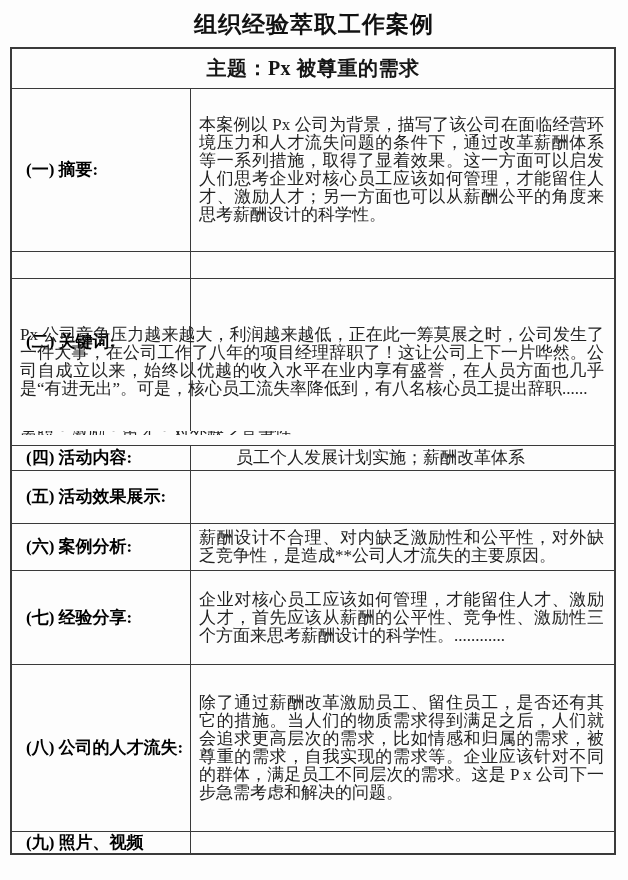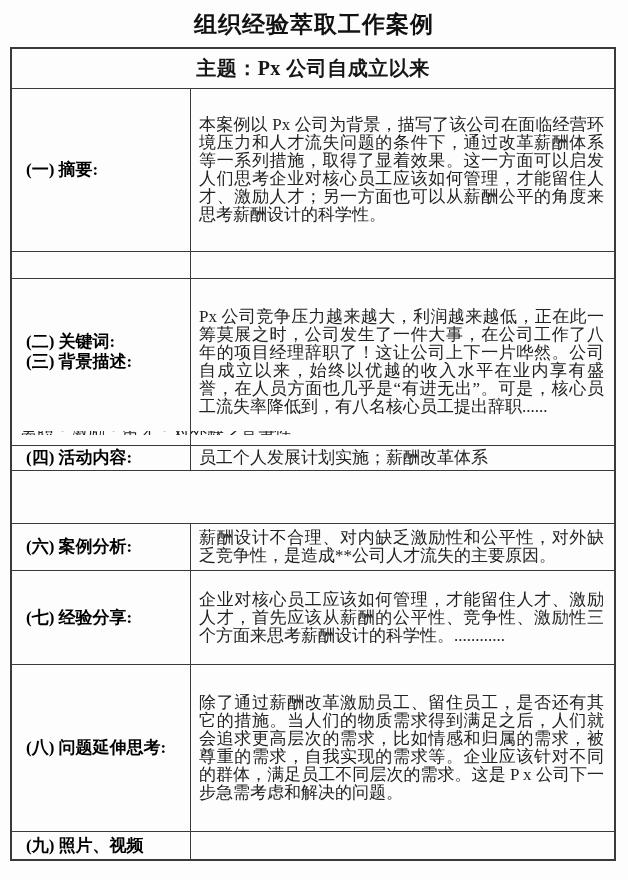"主题：Px 公司自成立以来" div.theme-row { text: 公司自成立以来 -> 被尊重的需求 }
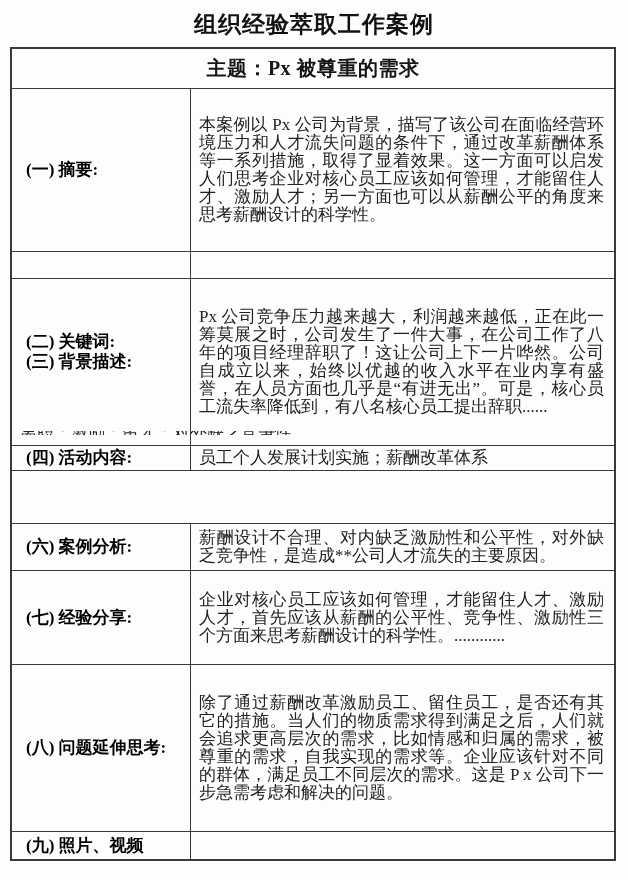"(三) 背景描述:" div.cell-label { html: <div>(三) 背景描述:</div> -> none }
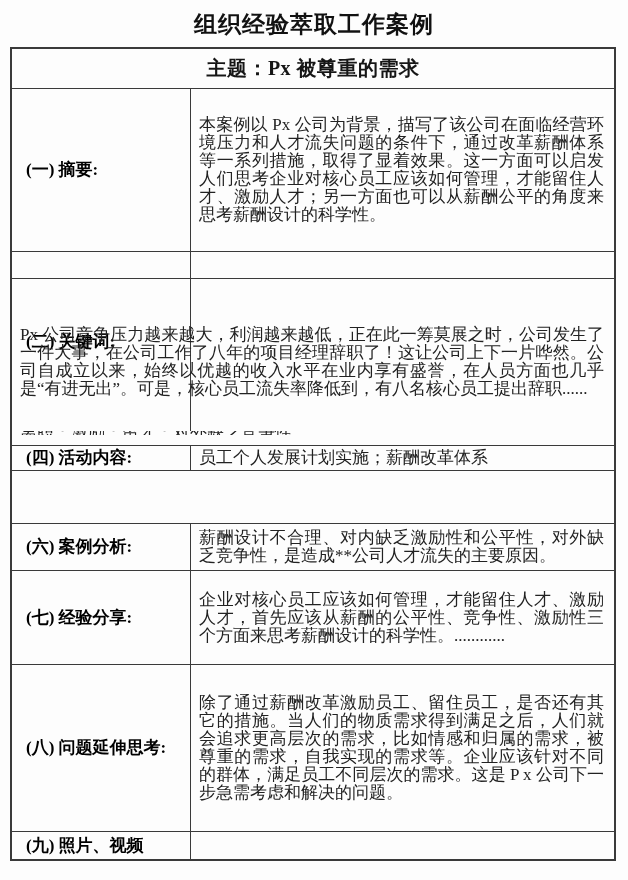"(四) 活动内容:" .h25 { gap: none -> 37px }
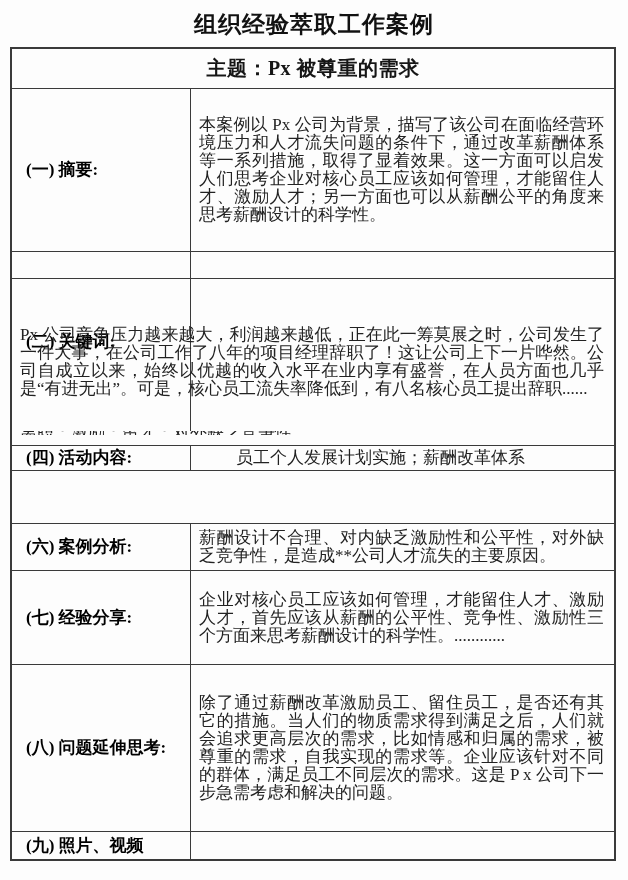"(五) 活动效果展示:" div.cell-label { html: none -> <div>(五) 活动效果展示:</div> }
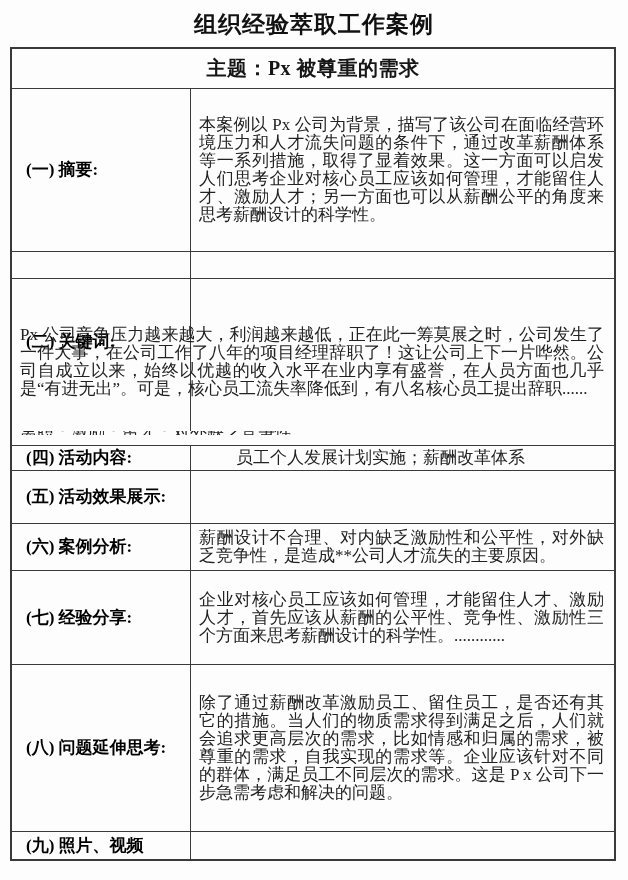"(八) 问题延伸思考:" div.cell-label { text: 问题延伸思考 -> 公司的人才流失 }
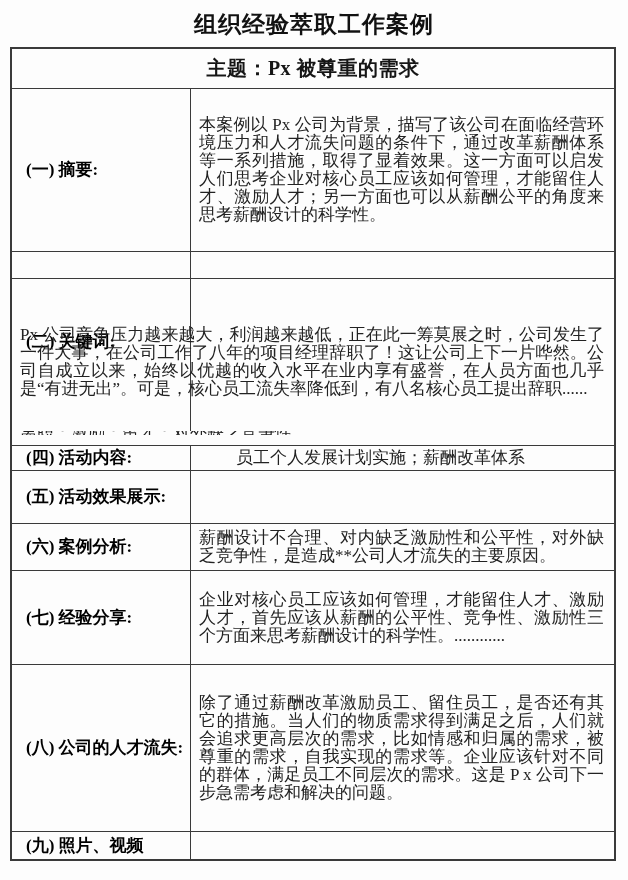"(九) 照片、视频" .h27b { height: 28px -> 22px }
